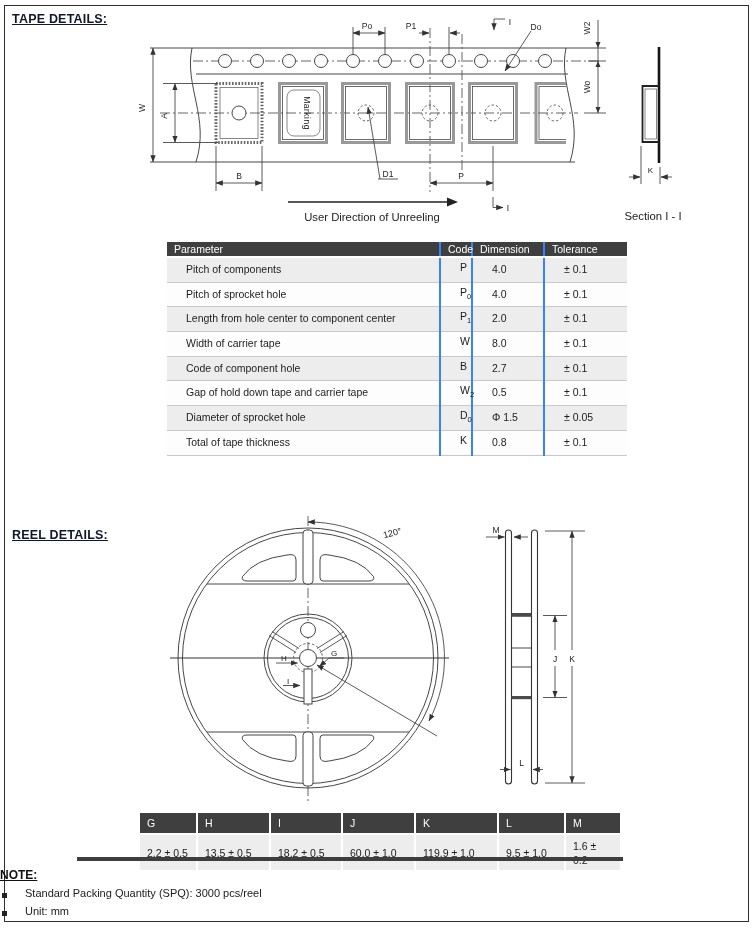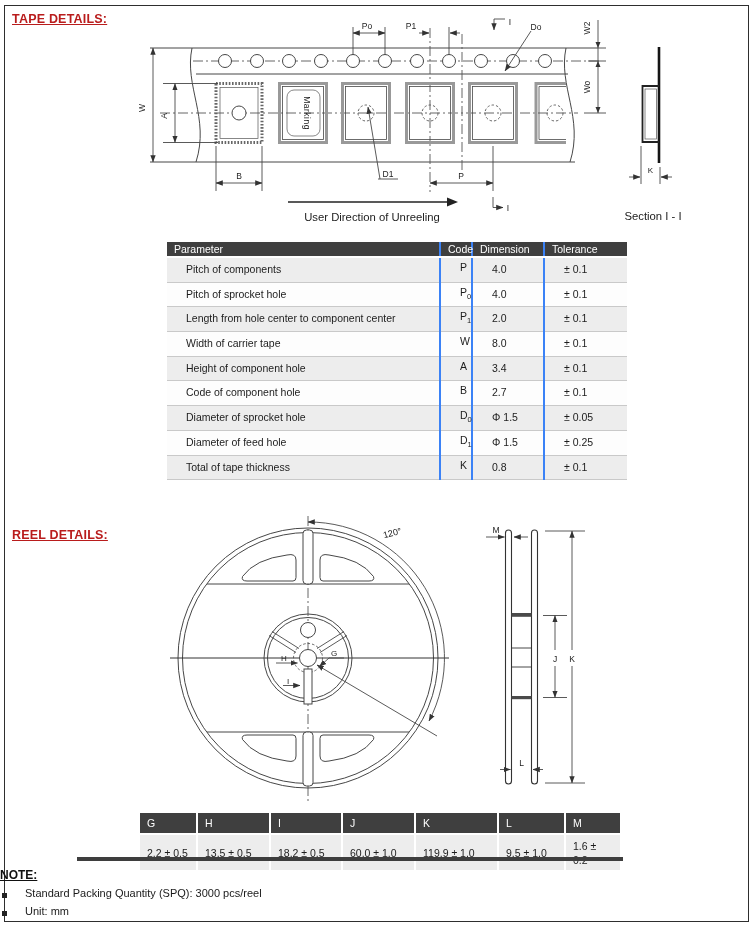"TAPE DETAILS:" .sec-title { color: #b91c1c -> #0f172a }
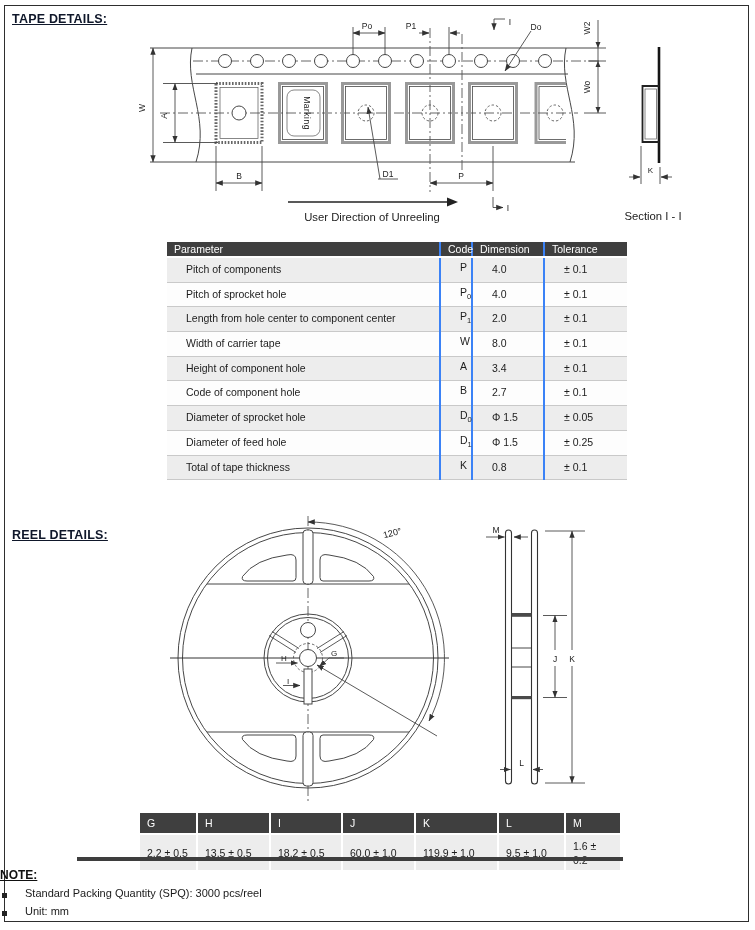"Height of component hole" tr { html: <tr> <td>Height of component hole</td> <td><span>A</span><sub></sub></td> <td>3.4</td> <td>± 0.1</td> </tr> -> none }
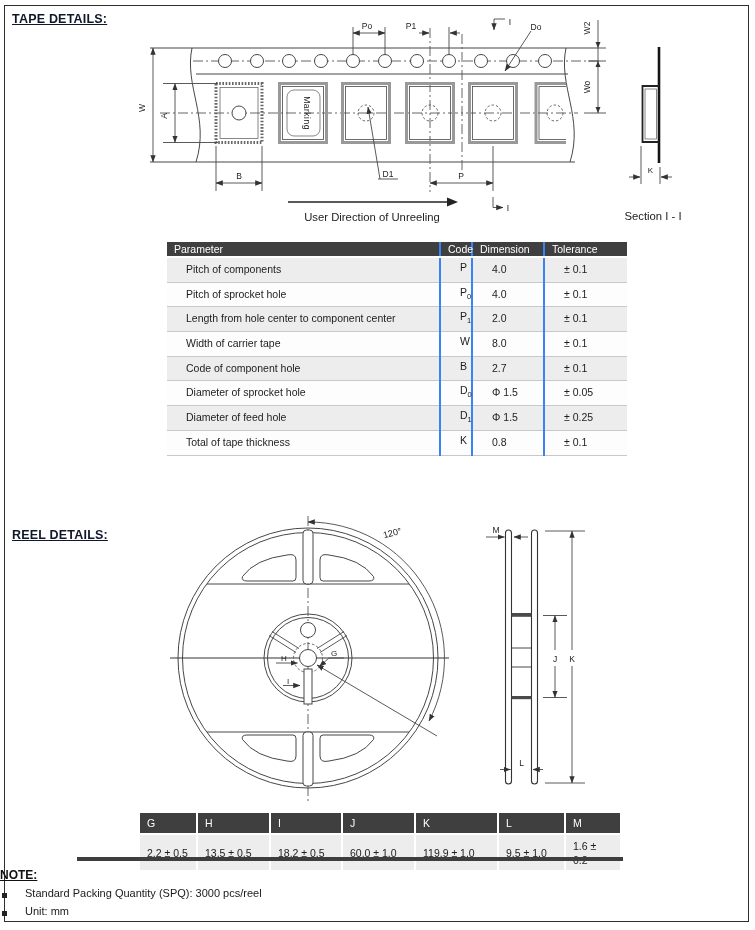"Gap of hold down tape" tr { html: none -> <tr> <td>Gap of hold down tape and carrier tape</td> <td><span>W</span><sub>2</sub></td> <td>0.5</td> <td>± 0.1</td> </tr> }
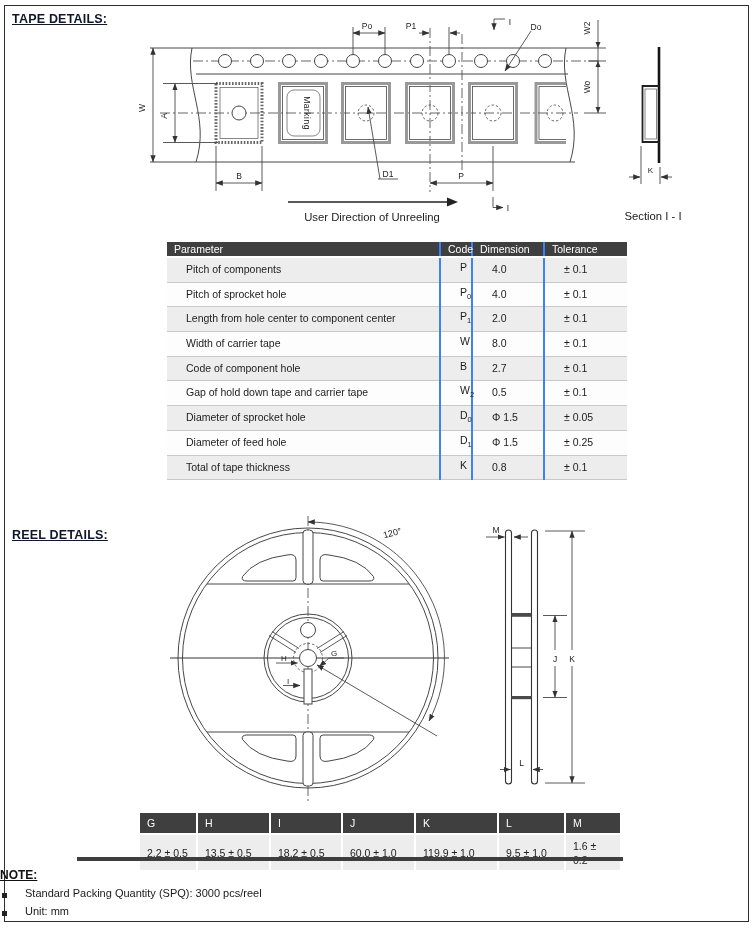"Diameter of feed hole" tr { html: <tr> <td>Diameter of feed hole</td> <td><span>D</span><sub>1</sub></td> <td>Φ 1.5</td> <td>± 0.25</td> </tr> -> none }
